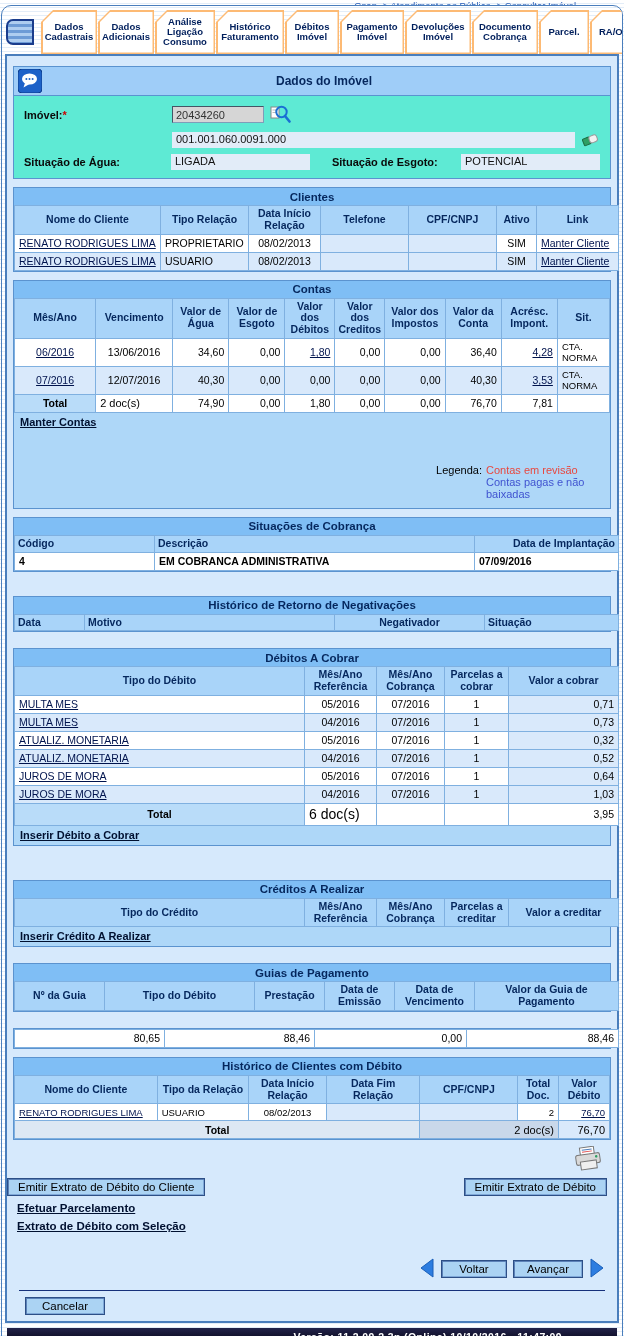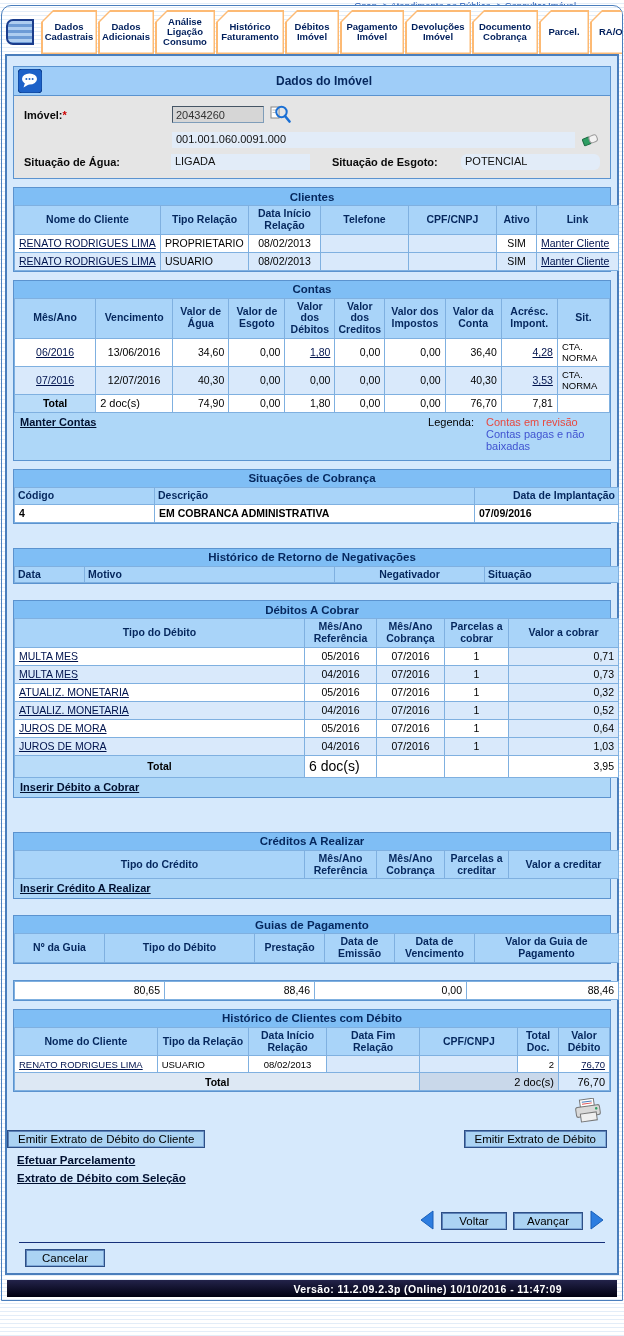"Imóvel:*" .di-body { background: #e5e5e5 -> #5eead4 }
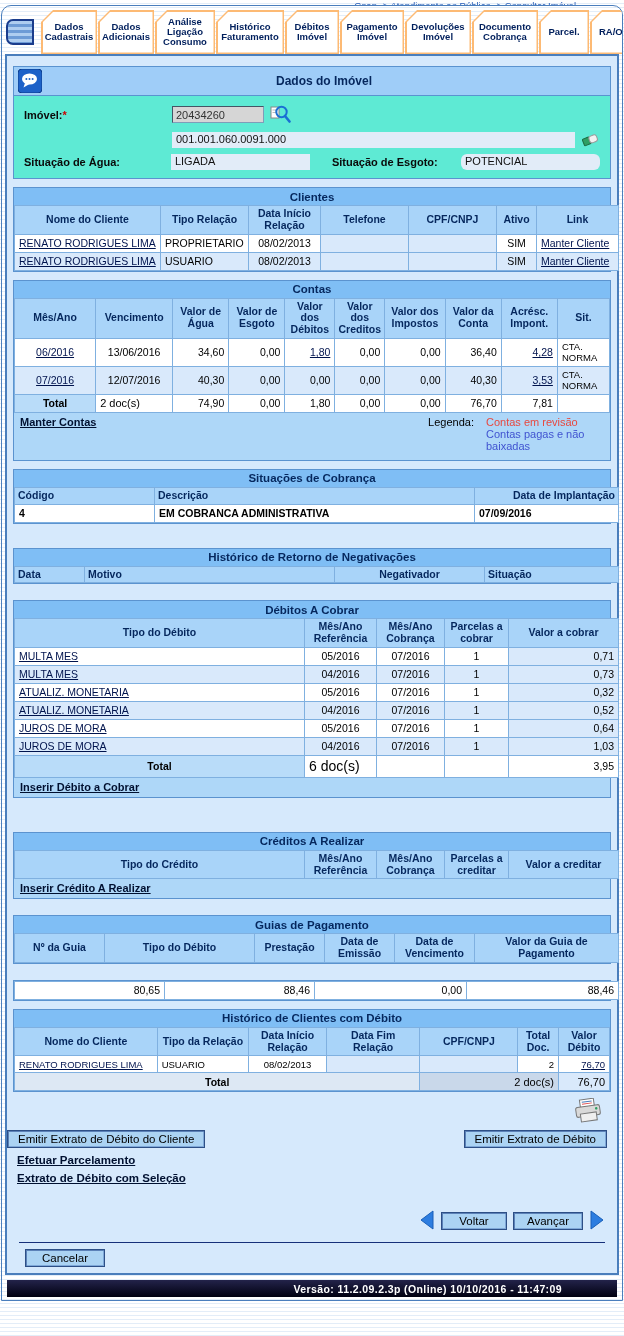"POTENCIAL" .f-esgoto { border-radius: 6px -> none }
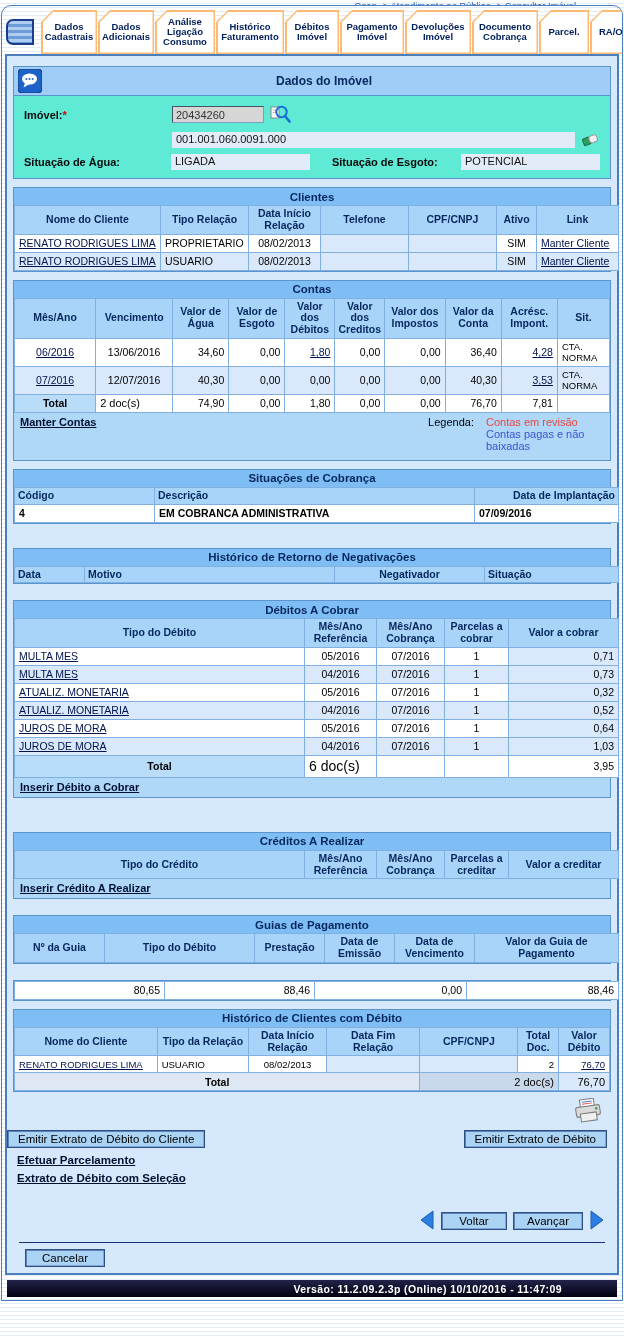"Legenda:" .legend { gap: 12px -> 4px; margin-top: none -> 48px }
